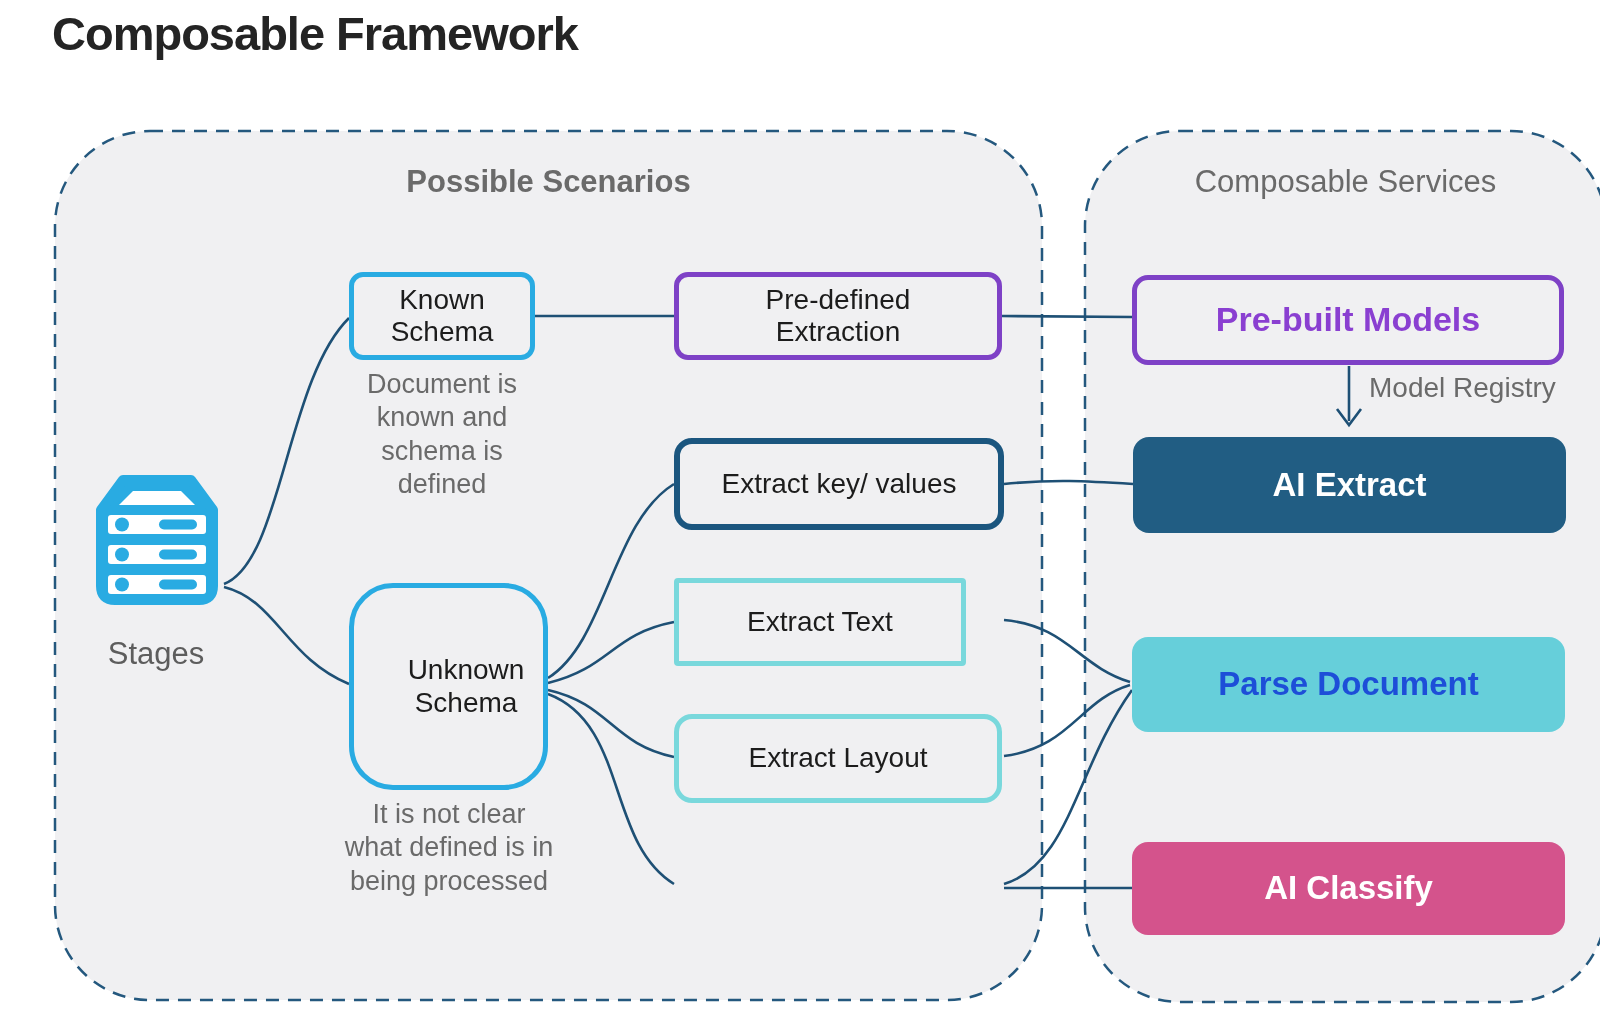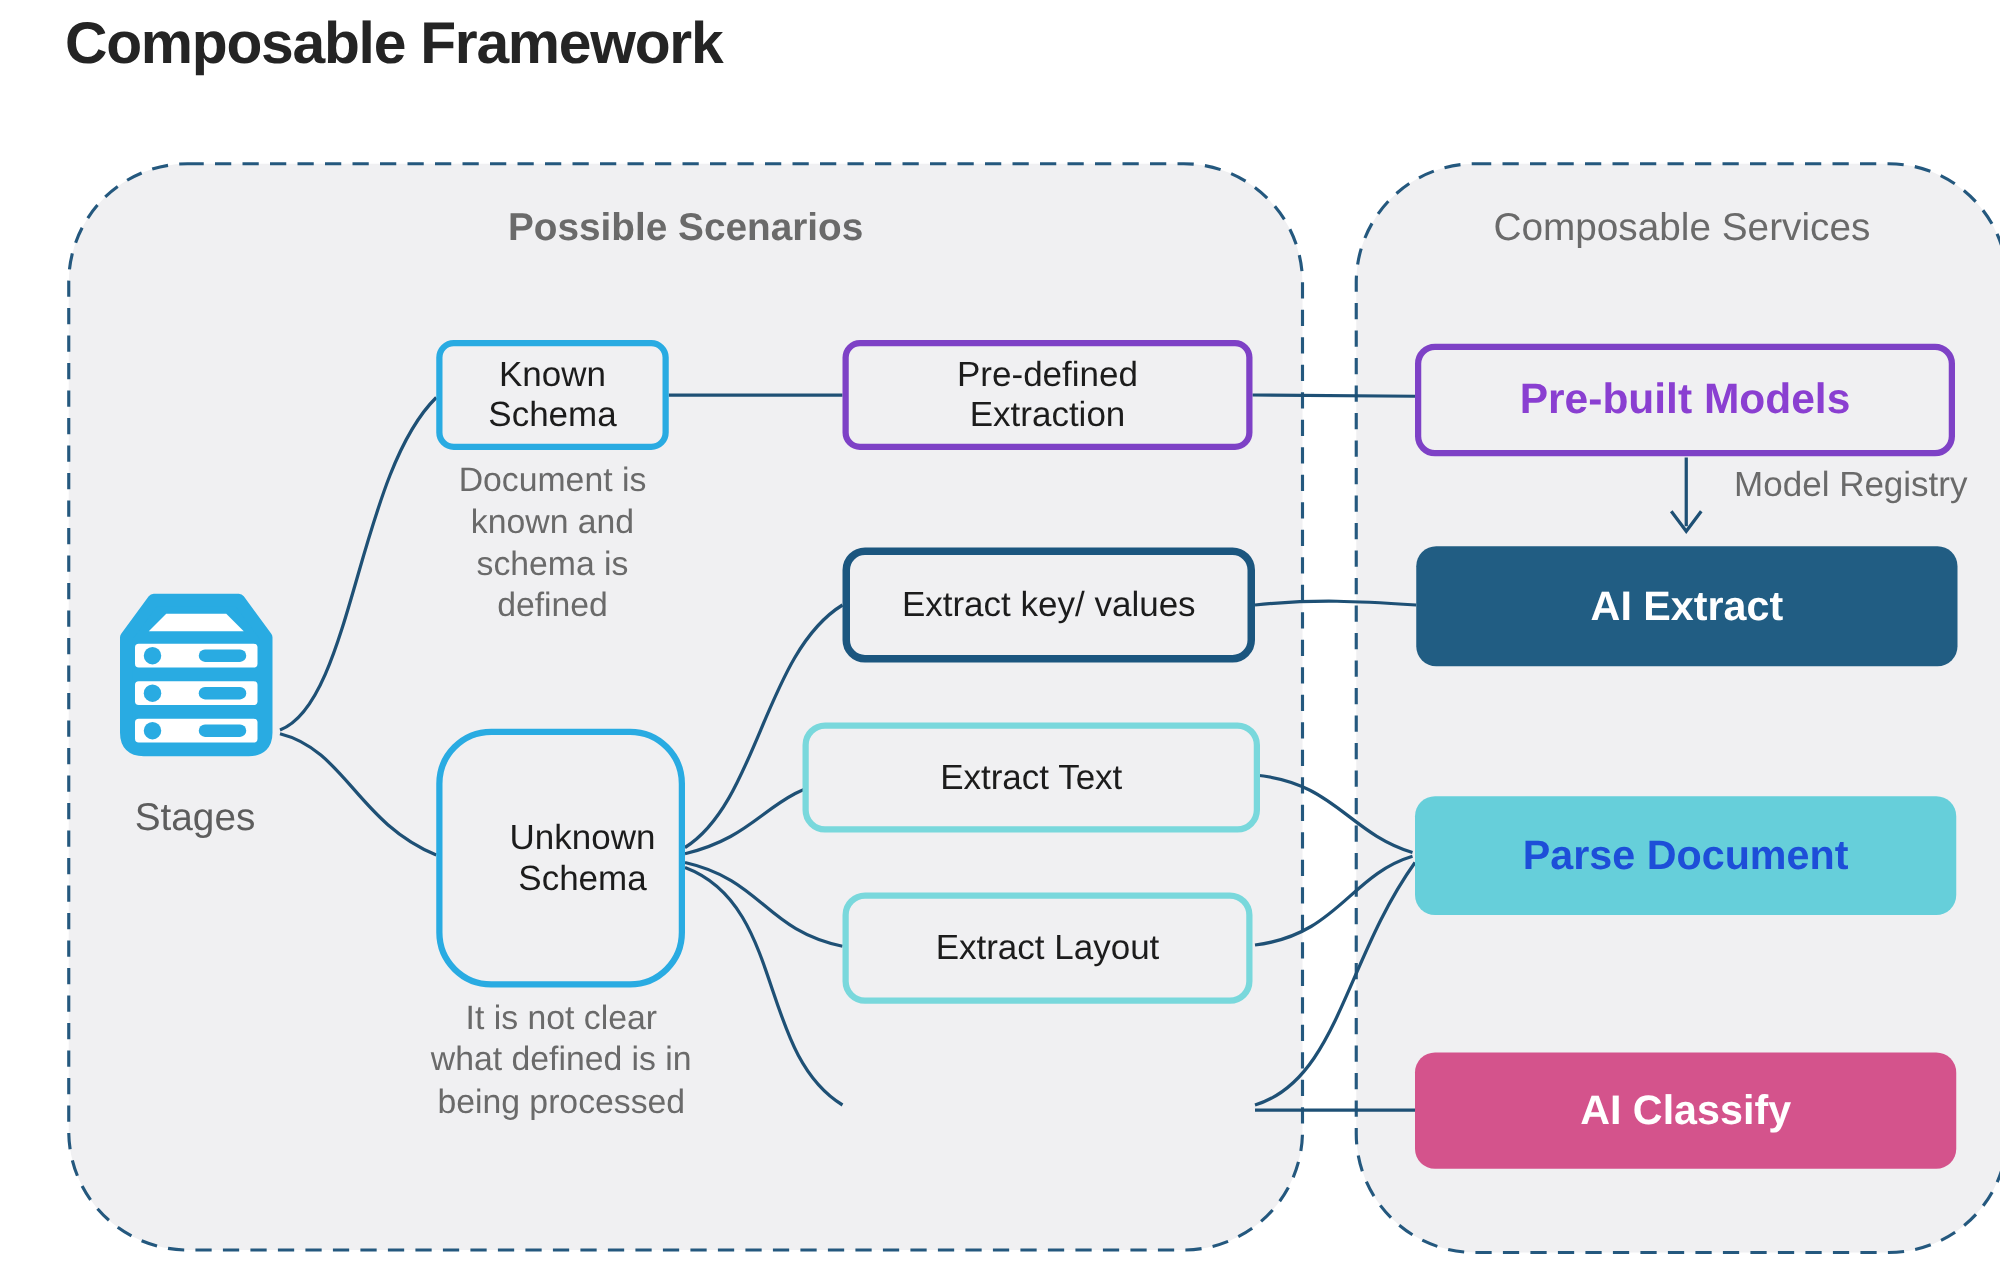"Model Registry" .model-registry { text-align: right -> left }
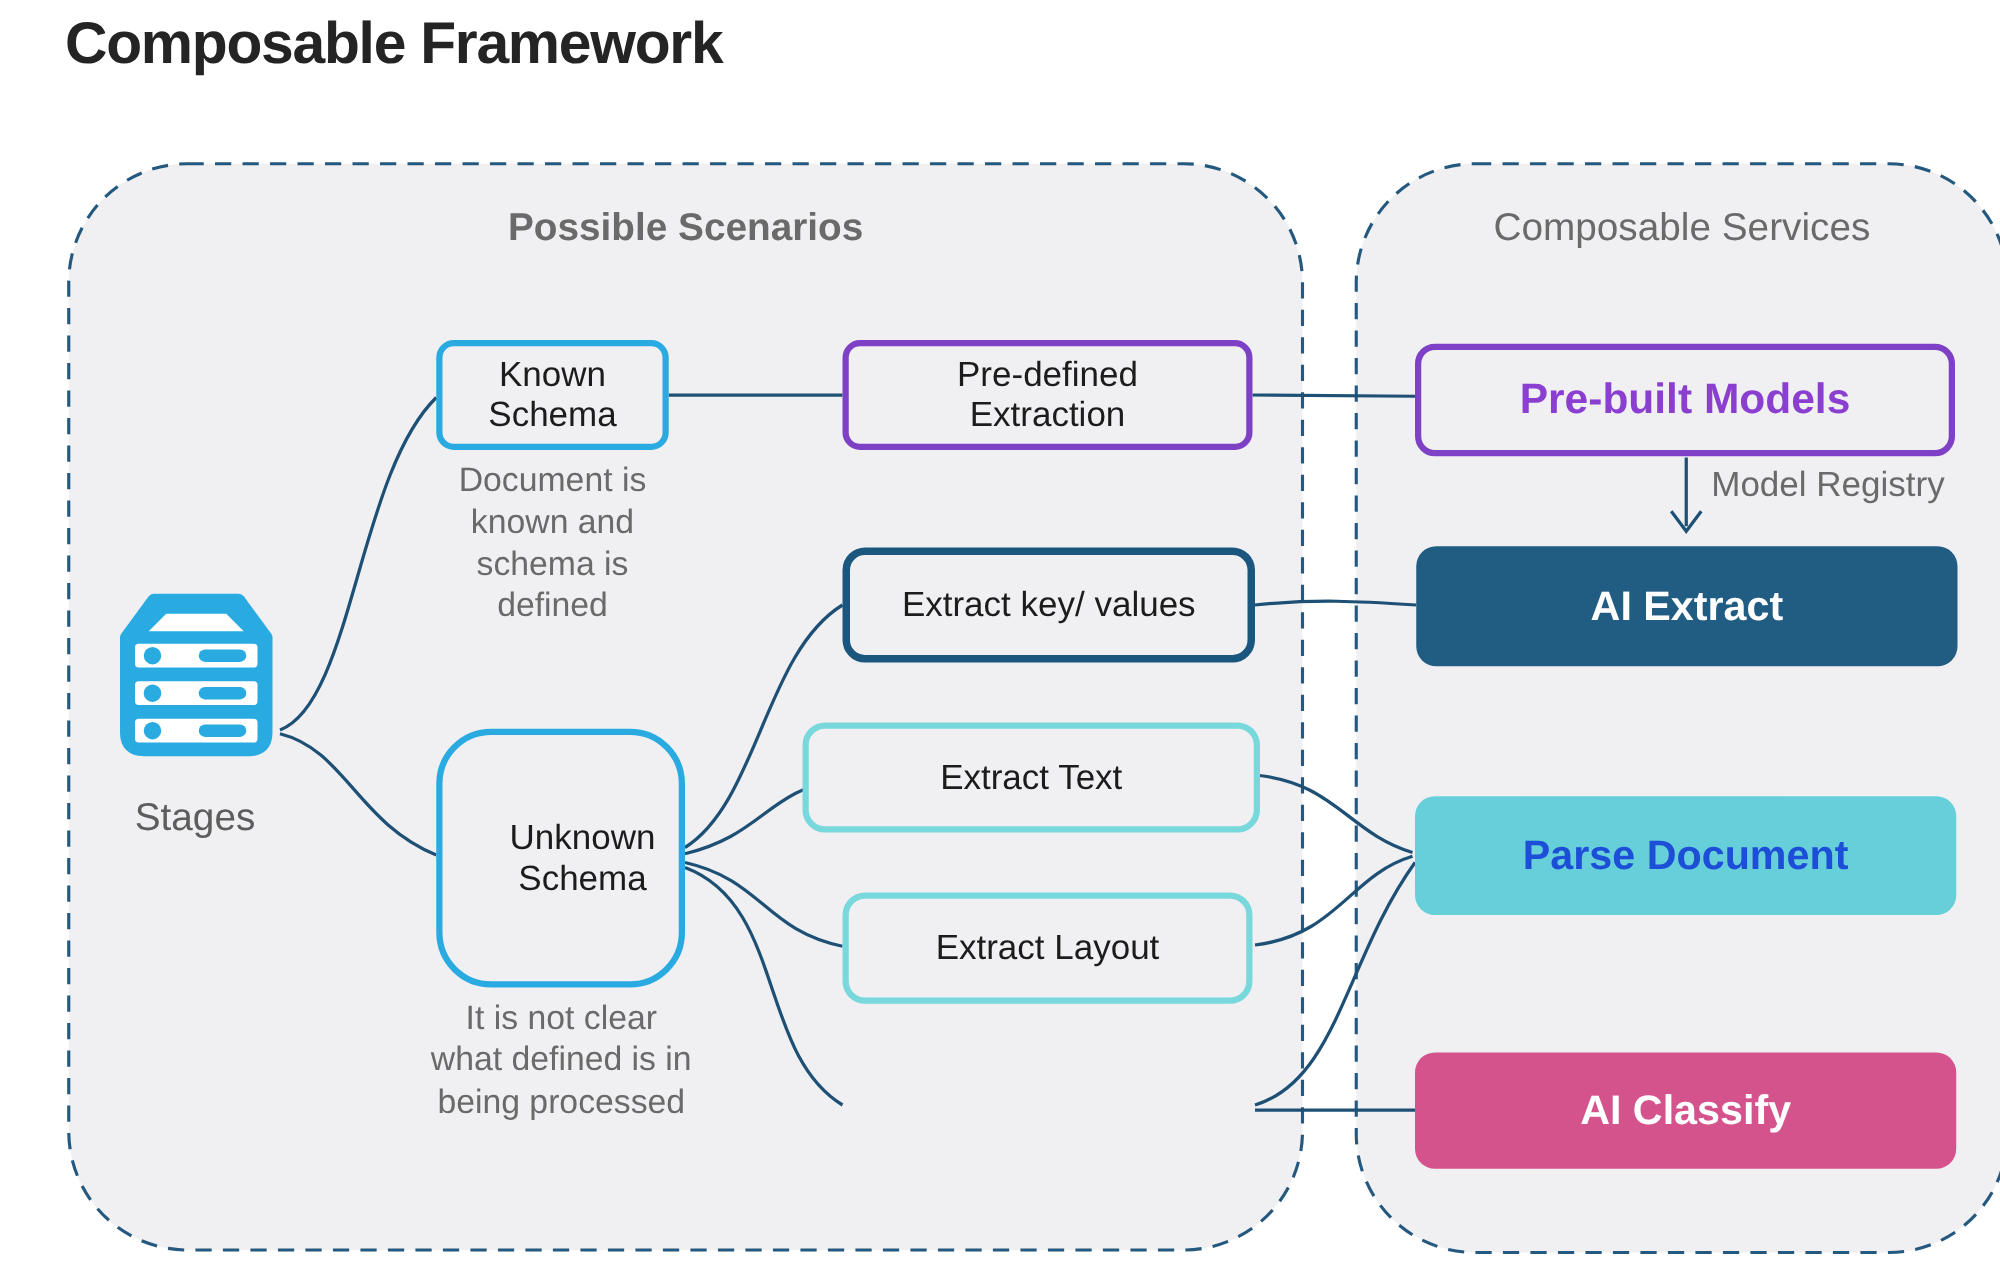"Extract Text" .n-etext { border-radius: 18px -> 4px; left: 618px -> 650px; width: 366px -> 292px }
